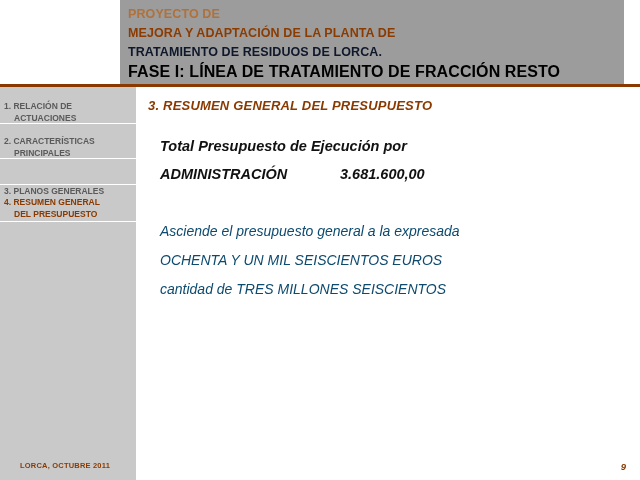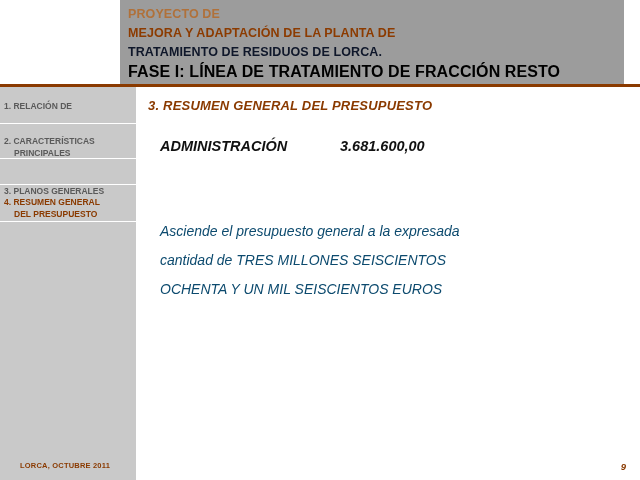"ACTUACIONES" span.sub { html: none -> <span>ACTUACIONES</span> }
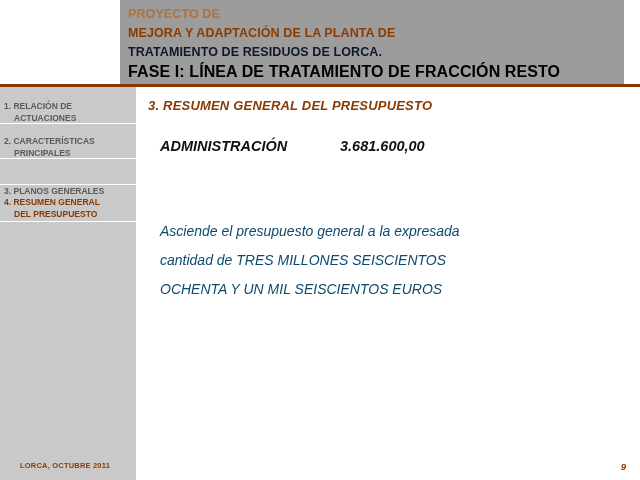"Total Presupuesto de Ejecución por" div { html: none -> <div>Total Presupuesto de Ejecución por</div> }
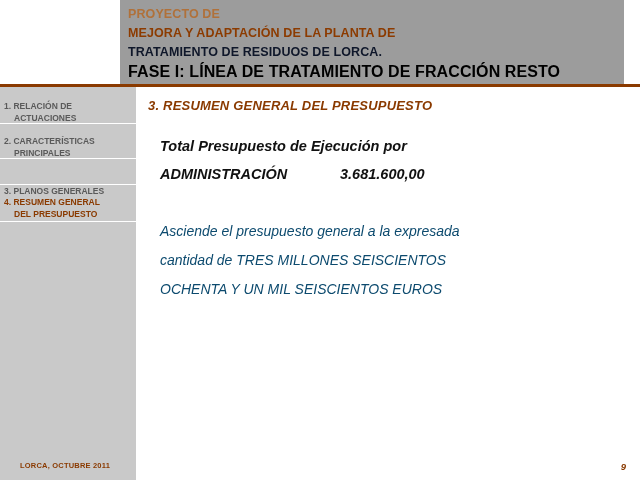"cantidad de TRES MILLONES SEISCIENTOS" span.pl { order: before "OCHENTA Y UN MIL SEISCIENTOS" -> after "OCHENTA Y UN MIL SEISCIENTOS" }
